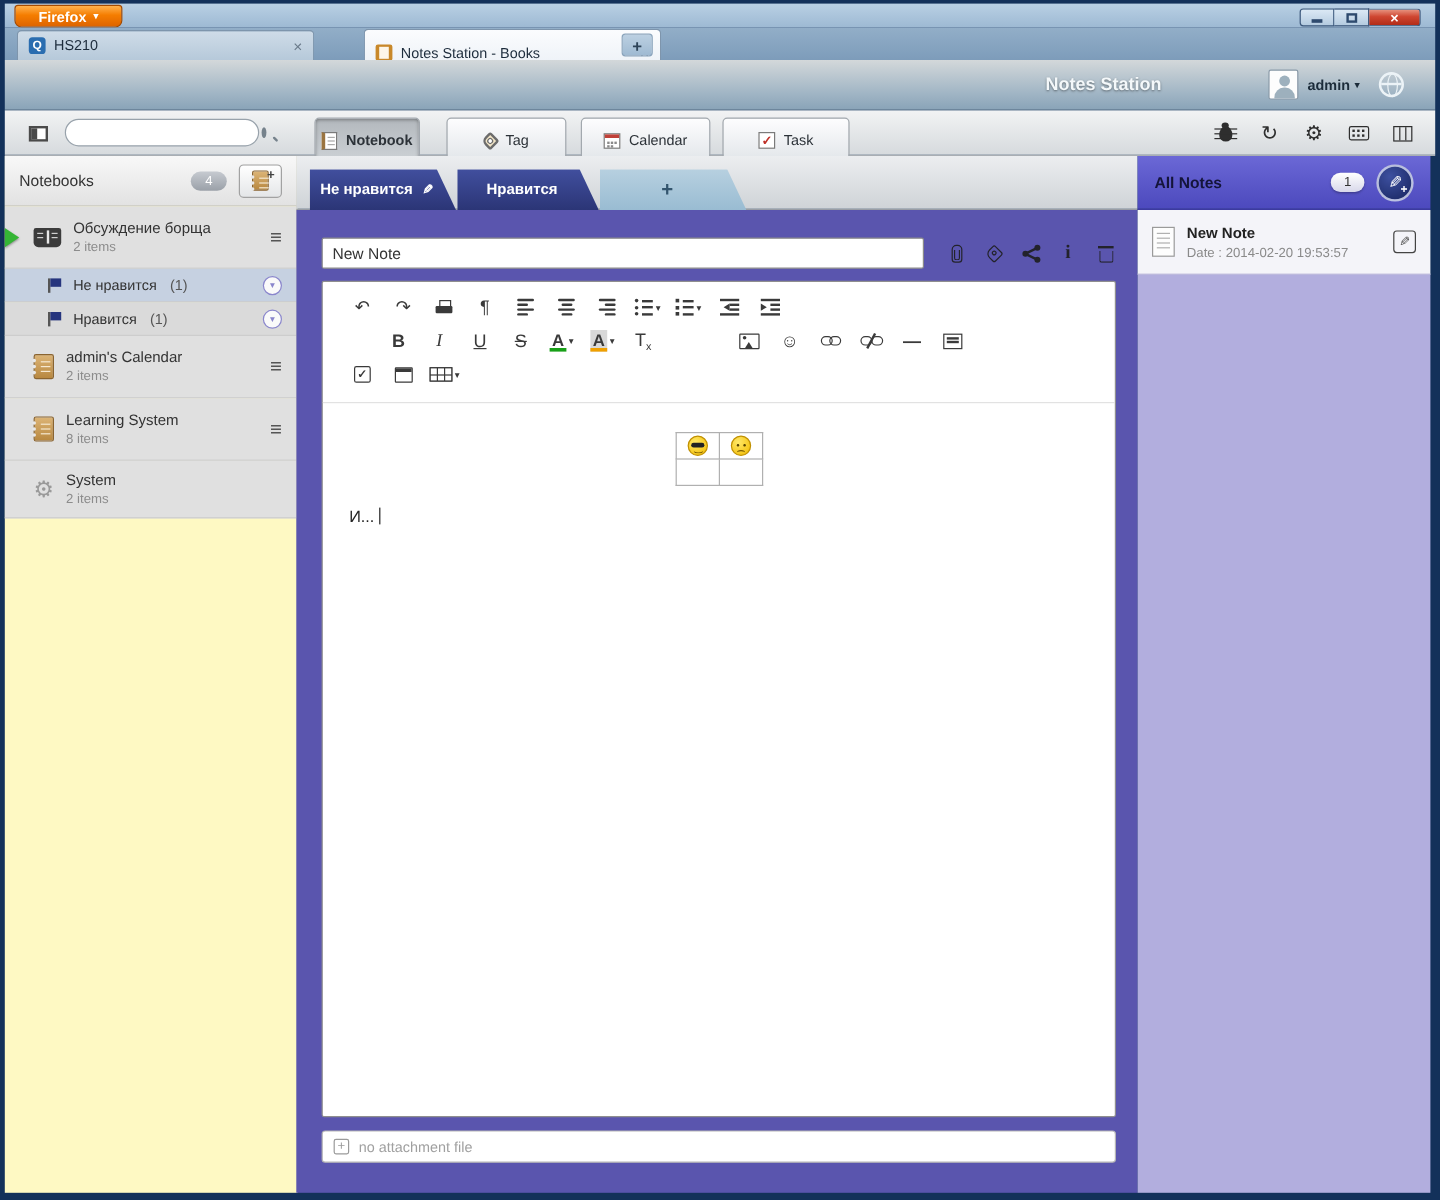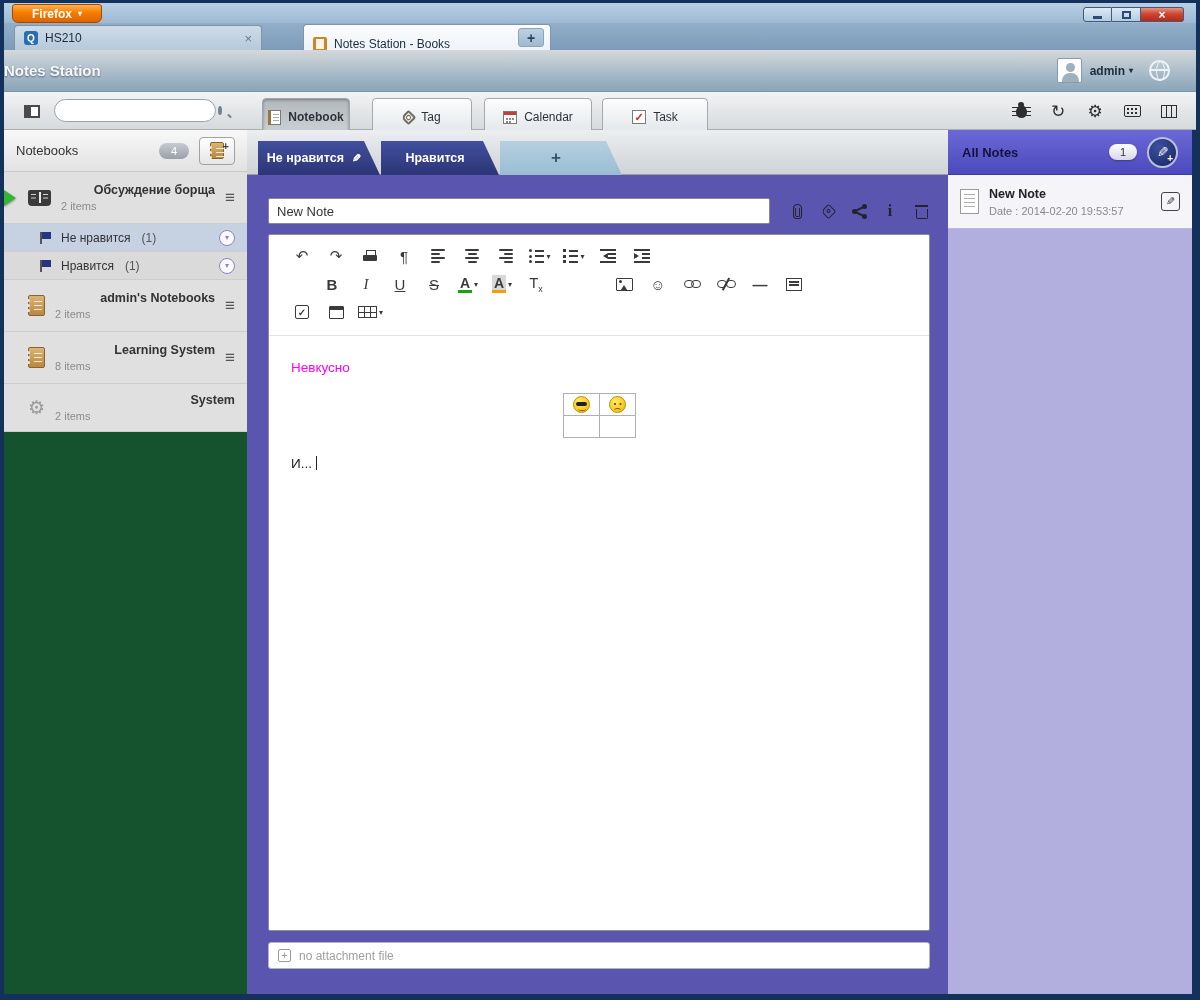"Notes Station" .apptitle { text-align: left -> right }
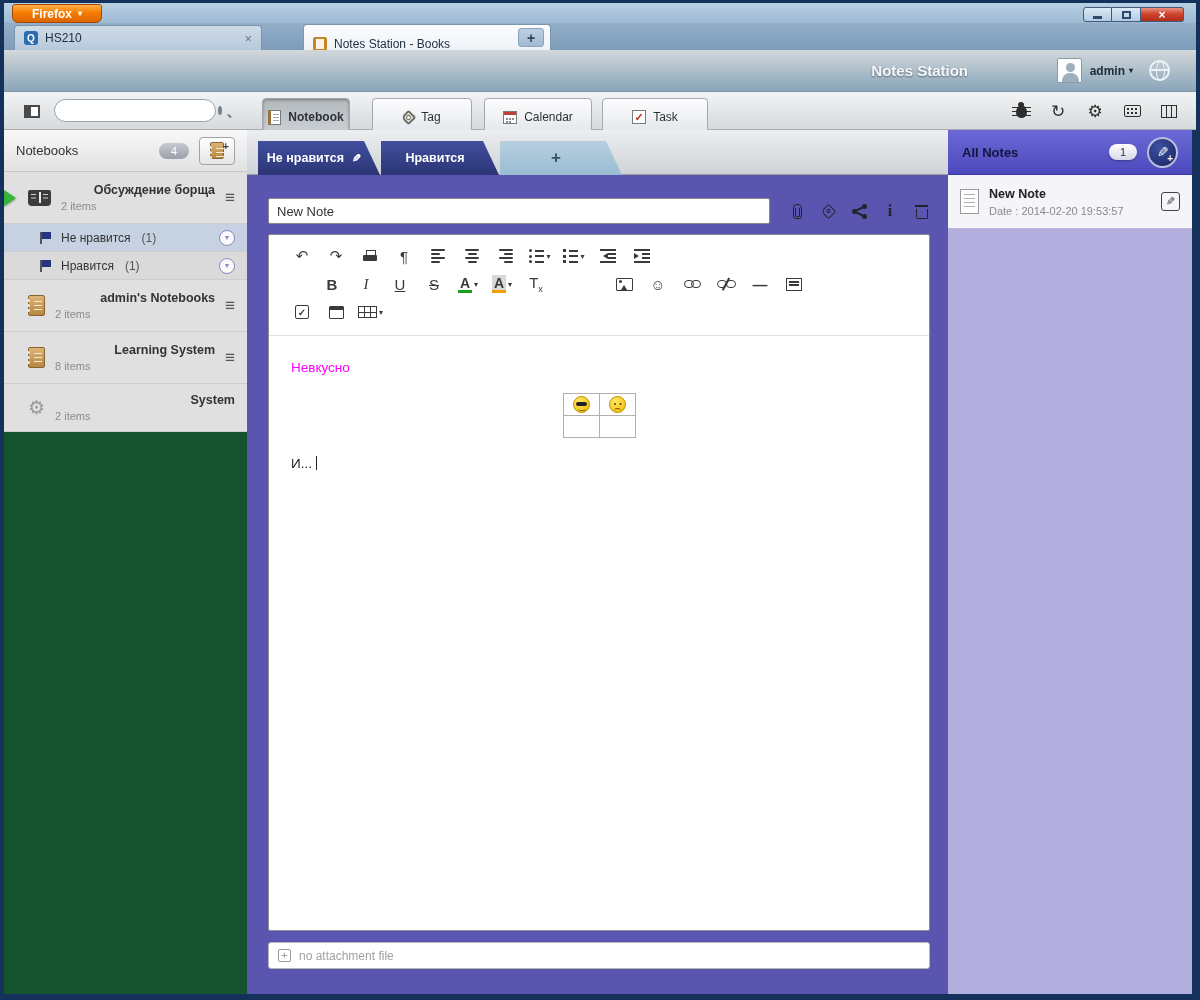"Notebooks" .sidebar { background: #14532d -> #fef9c3 }
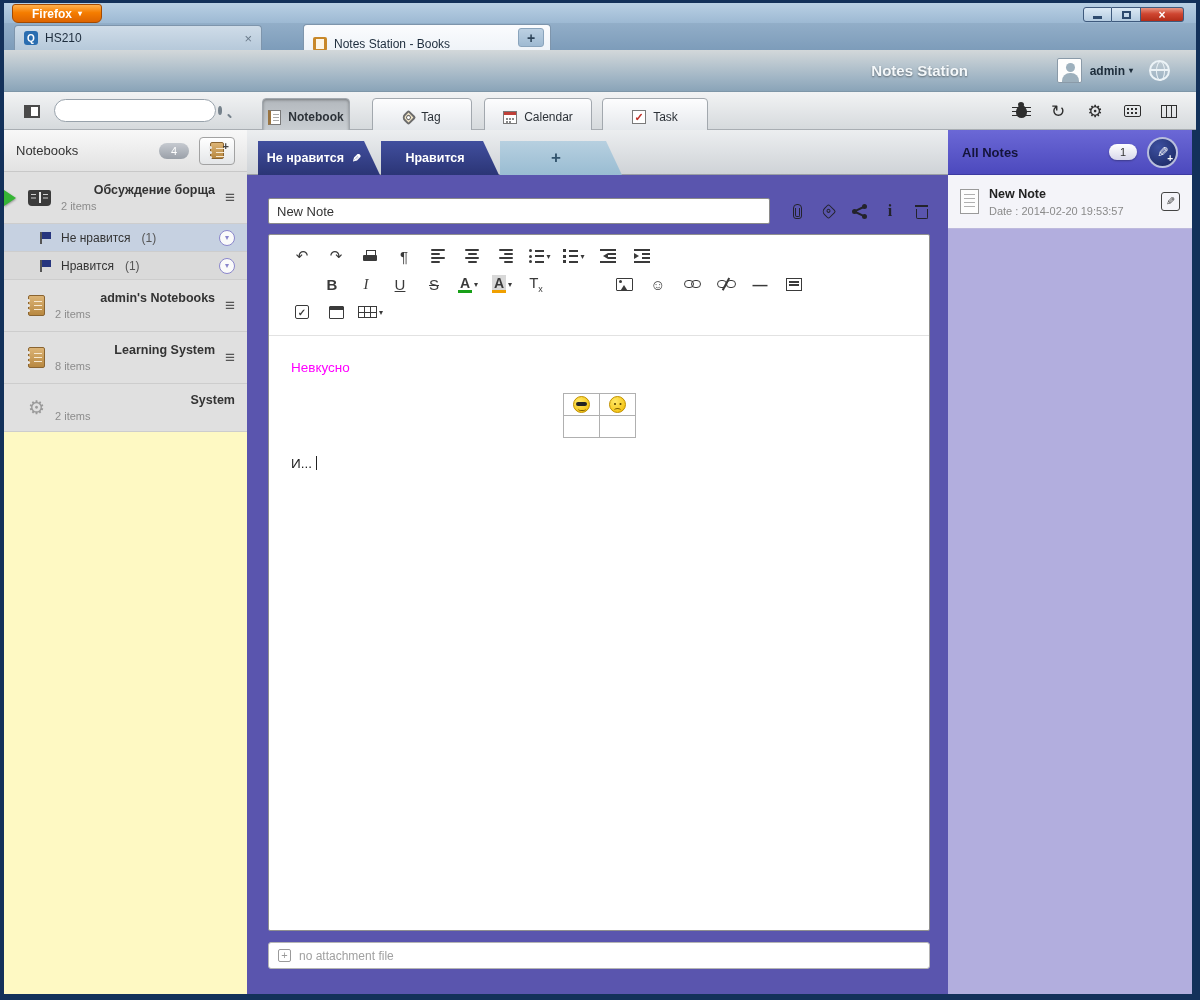"Обсуждение борща" .nbtitle { font-weight: bold -> normal; text-align: right -> none }
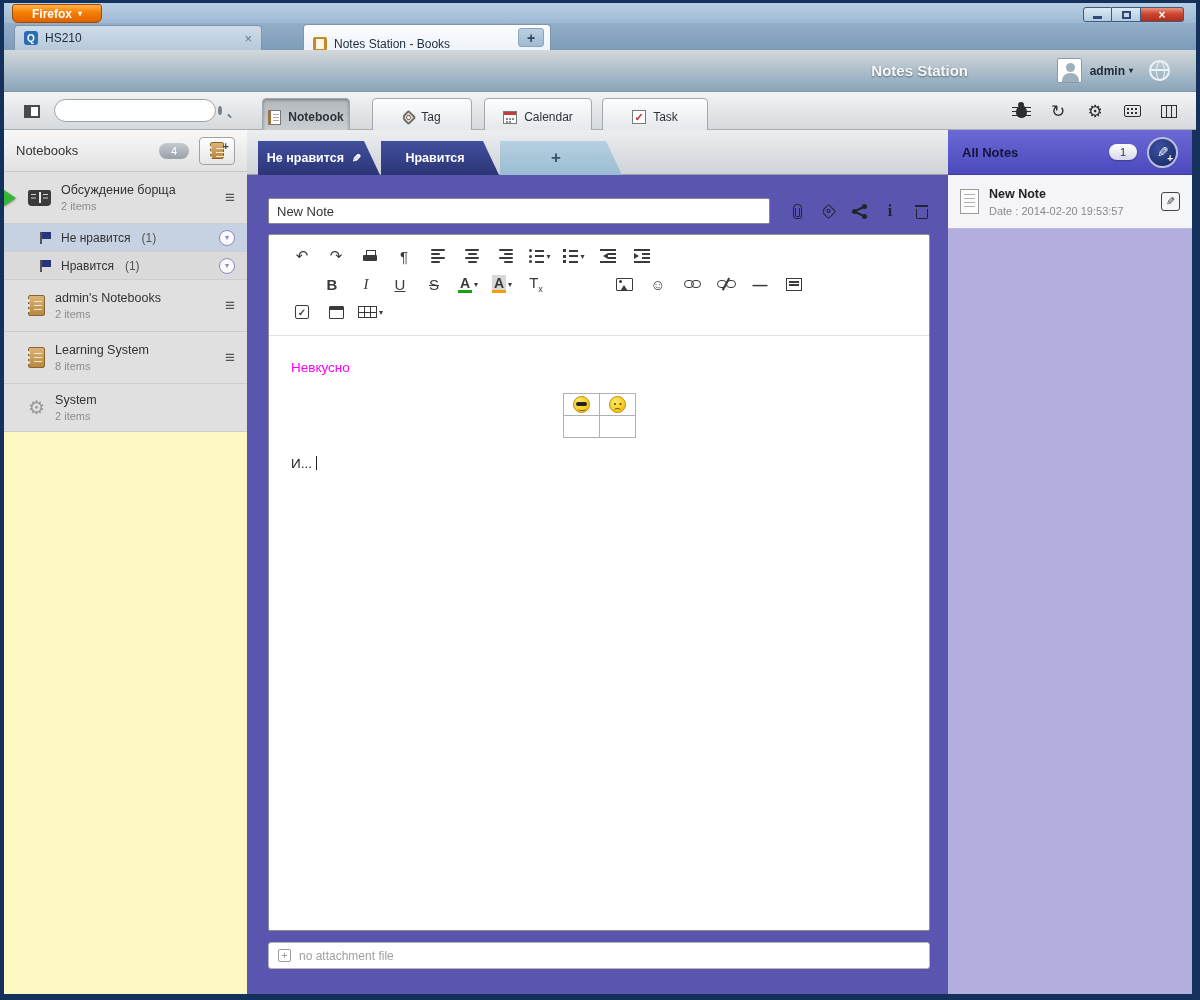"admin's Notebooks" div.nbtitle { text: Notebooks -> Calendar }
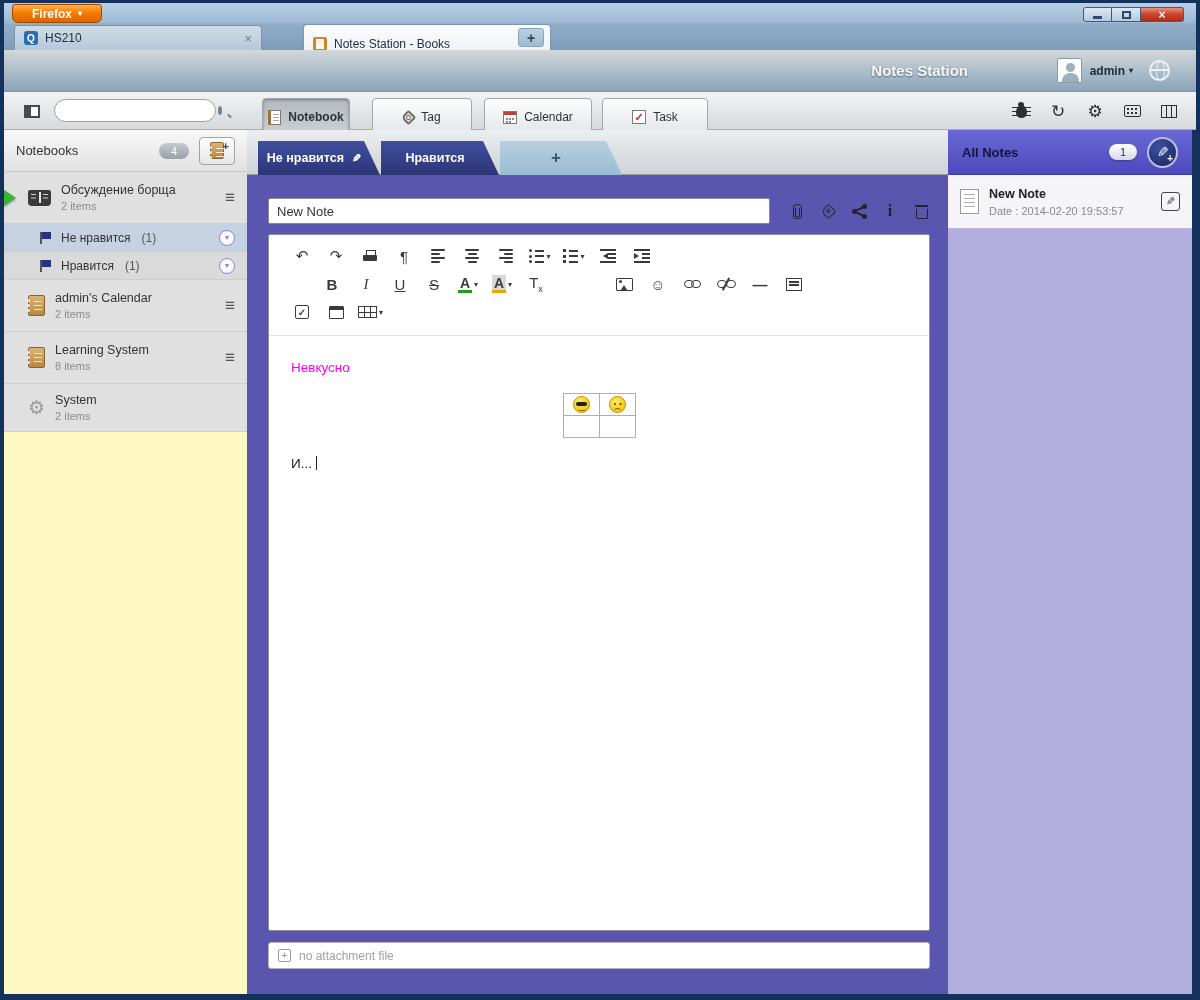"Невкусно" div.l-magenta { html: <div>Невкусно</div> -> none }
